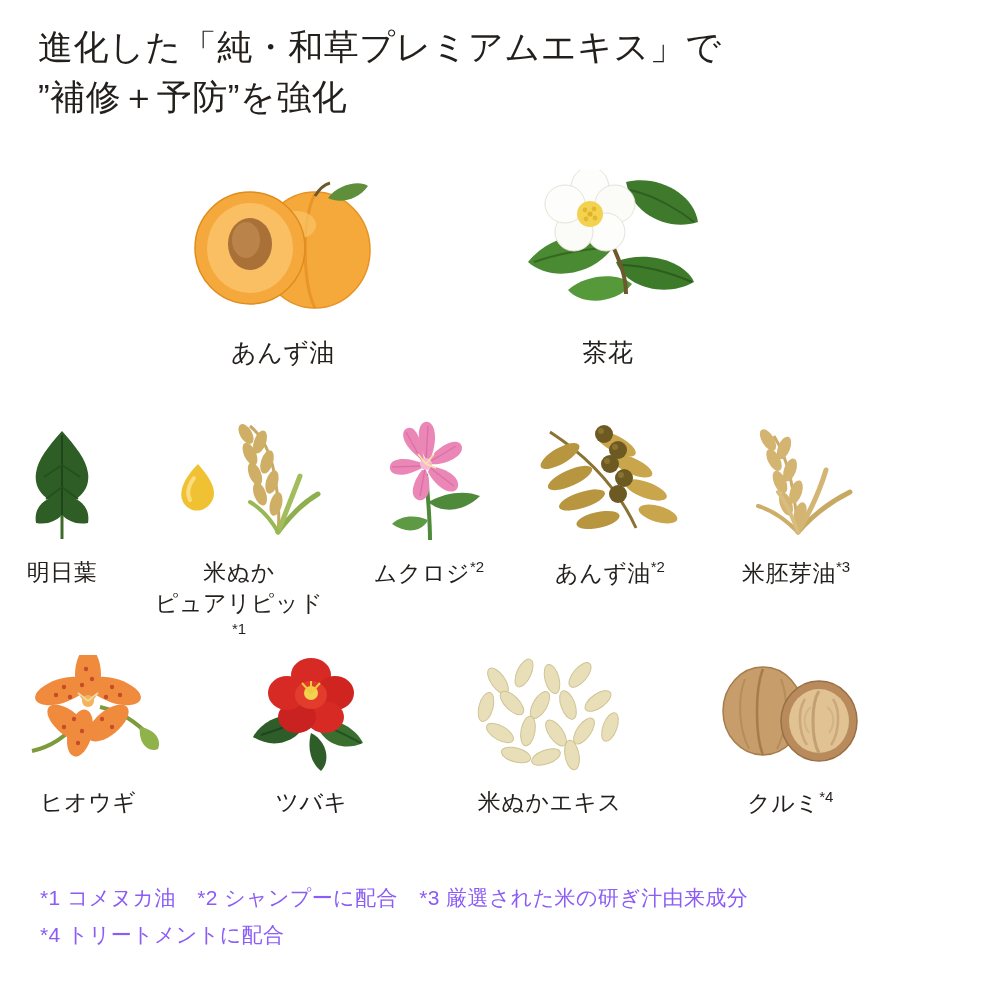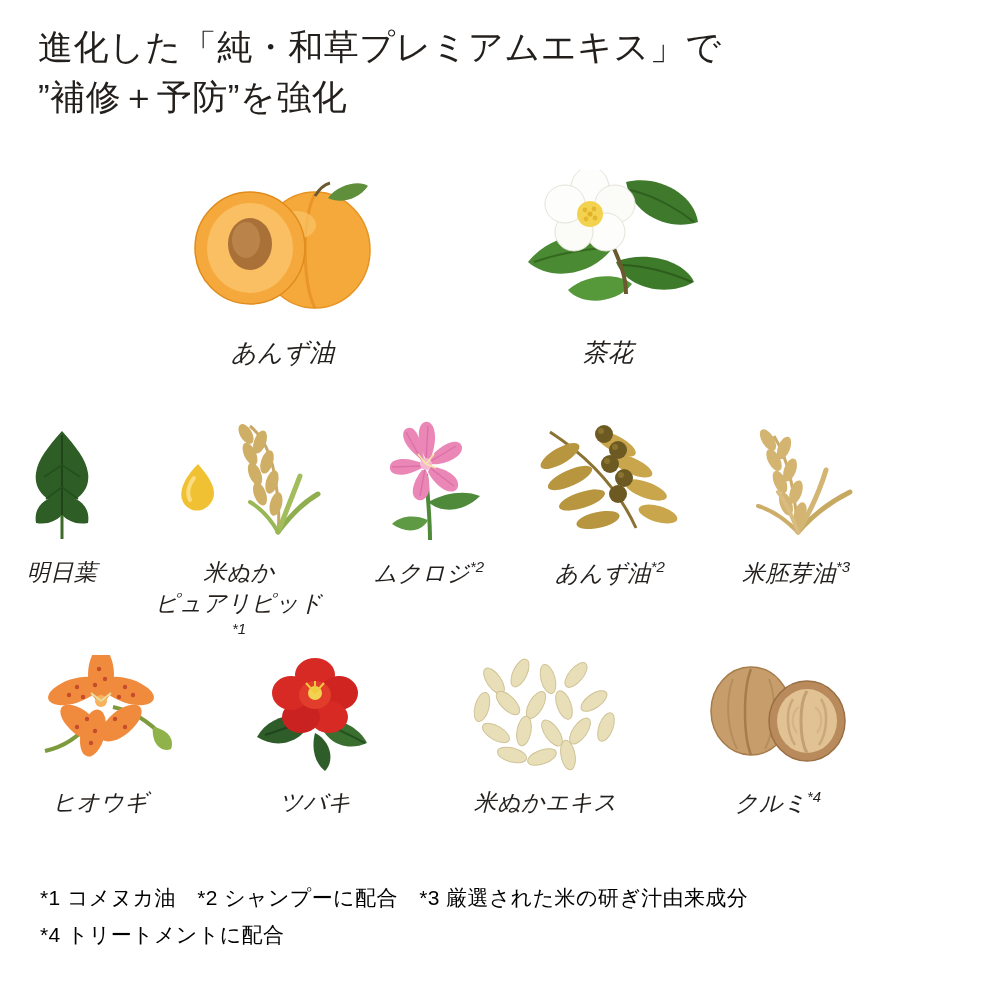"あんず油" .row { font-style: italic -> none }
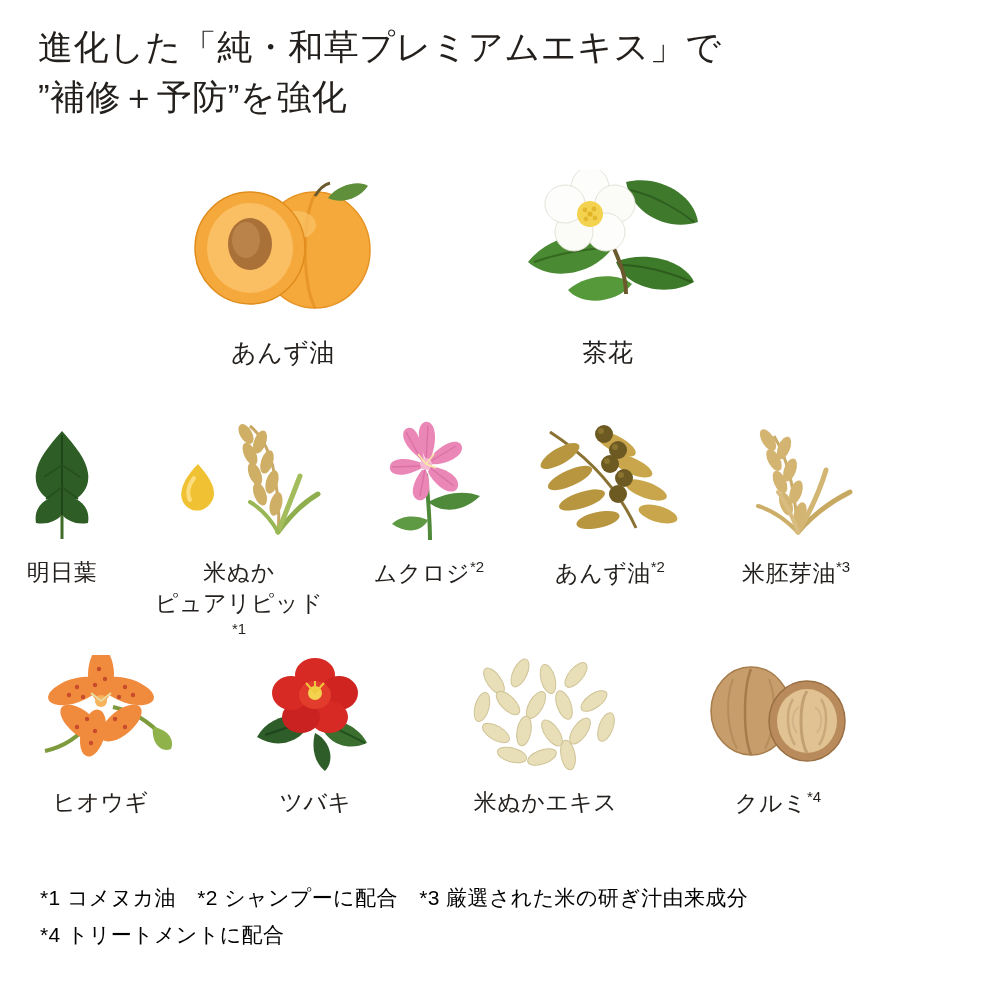"ヒオウギ" .row-3 { gap: 40px -> 52px }
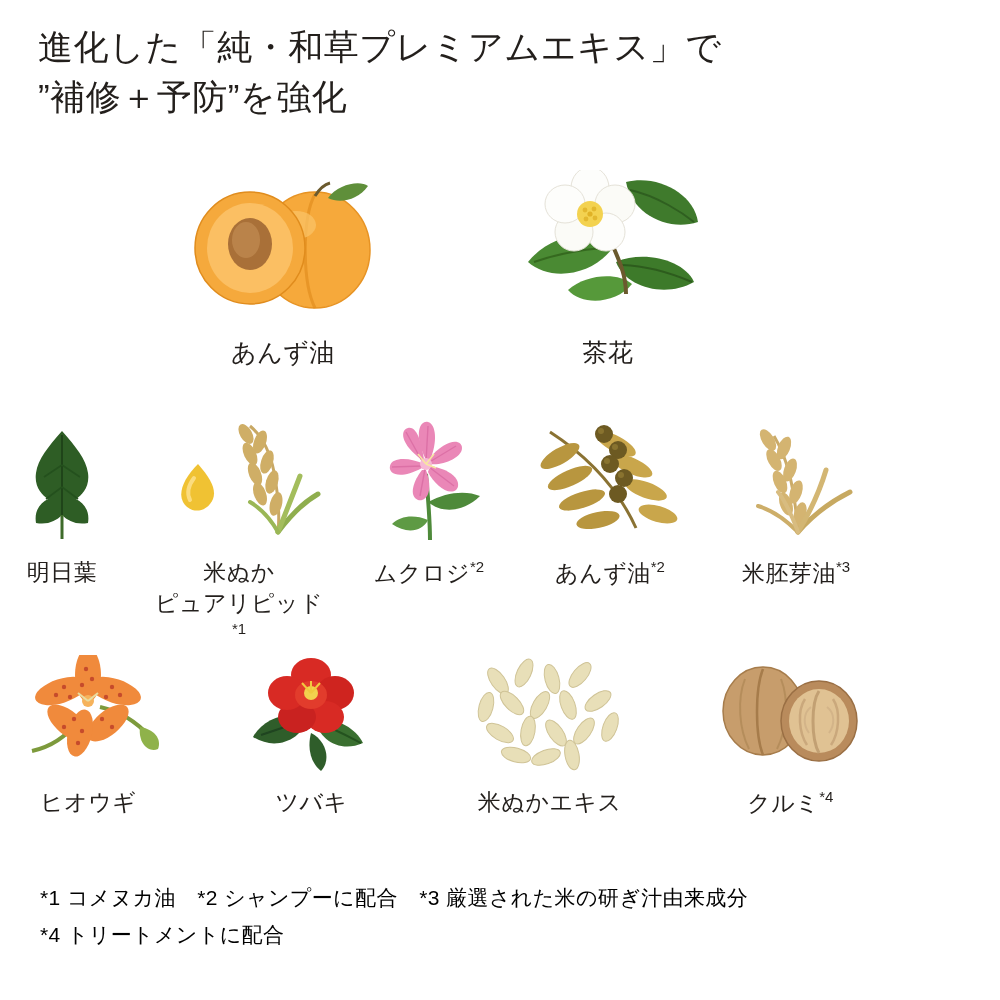"*1 コメヌカ油 *2 シャンプーに配合 *3" .notes { color: #000000 -> #8b5cf6 }
